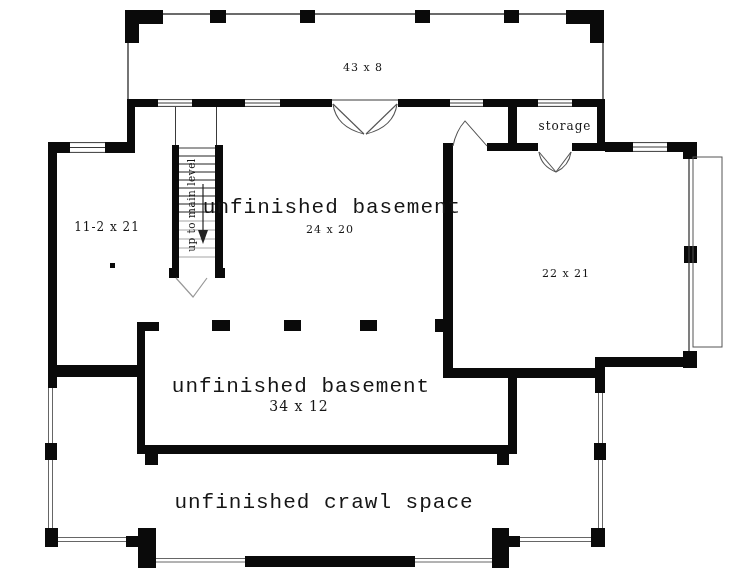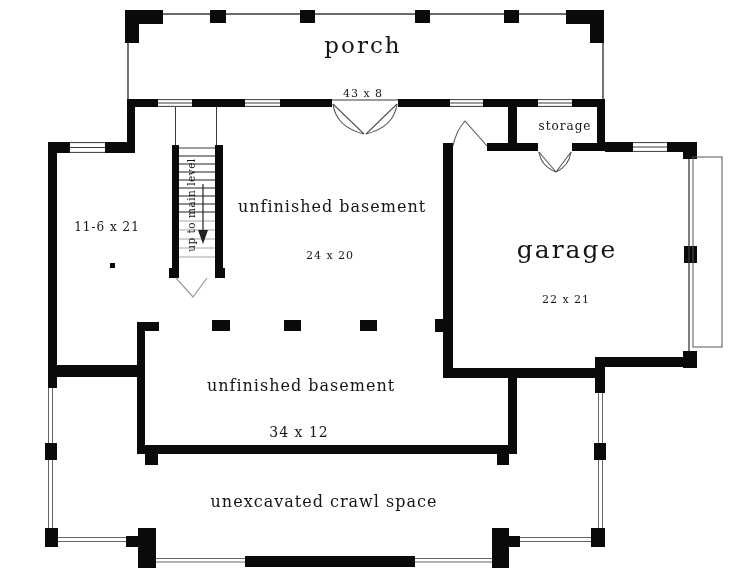"porch" div.lbl { html: <div>porch</div> -> none }
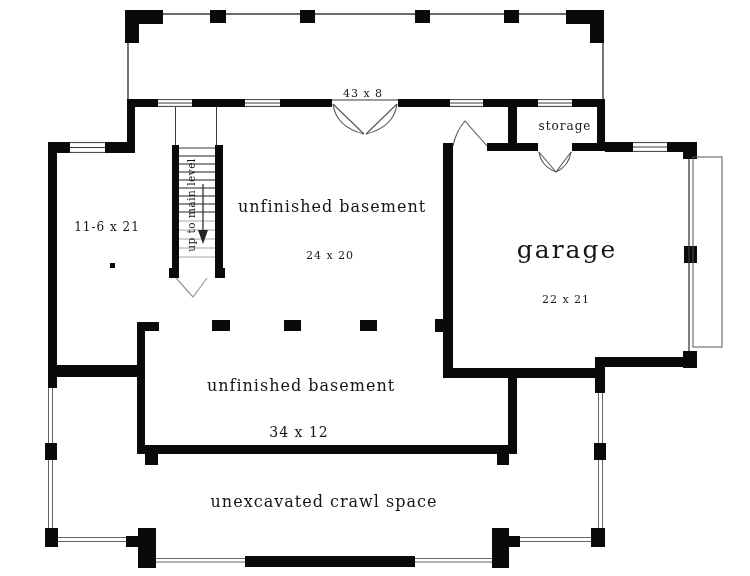"43 x 8" .room-dims { margin-top: 26px -> none }
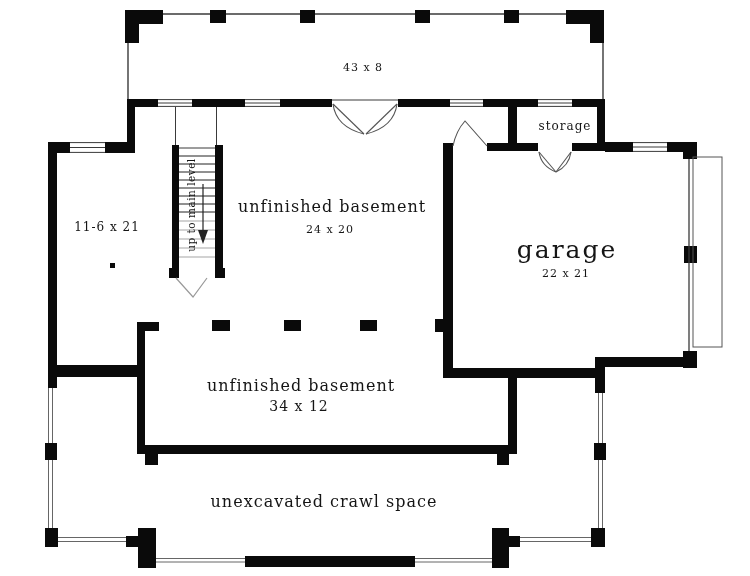"unfinished basement" .room-name { font-family: none -> Liberation Mono, monospace; font-size: 16px -> 21px }
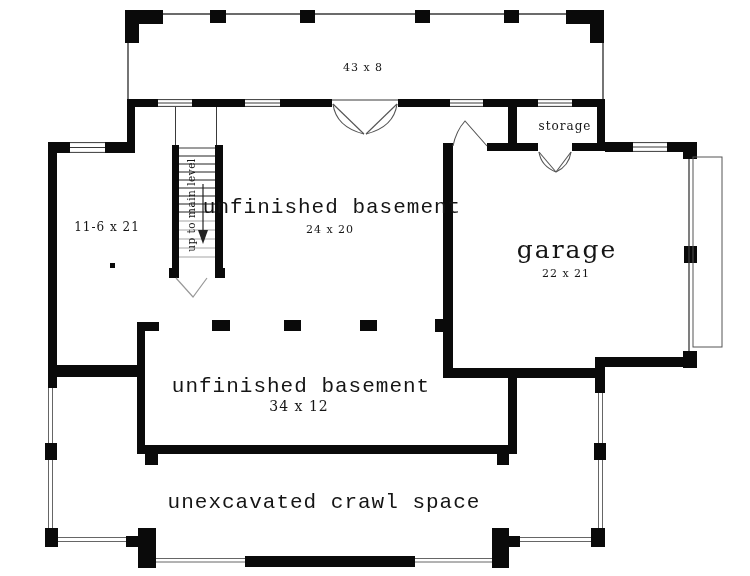"11-6 x 21" div.lbl { text: 11-6 -> 11-2 }
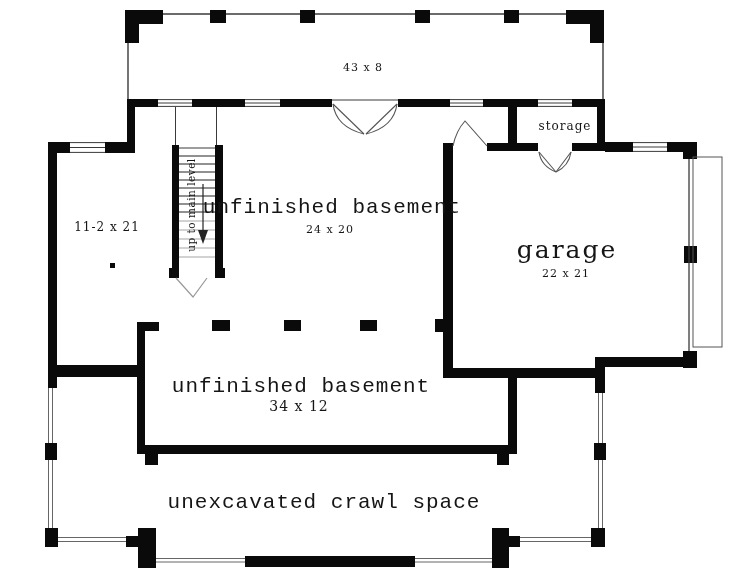"garage" div.lbl { html: <div>garage</div> -> none }
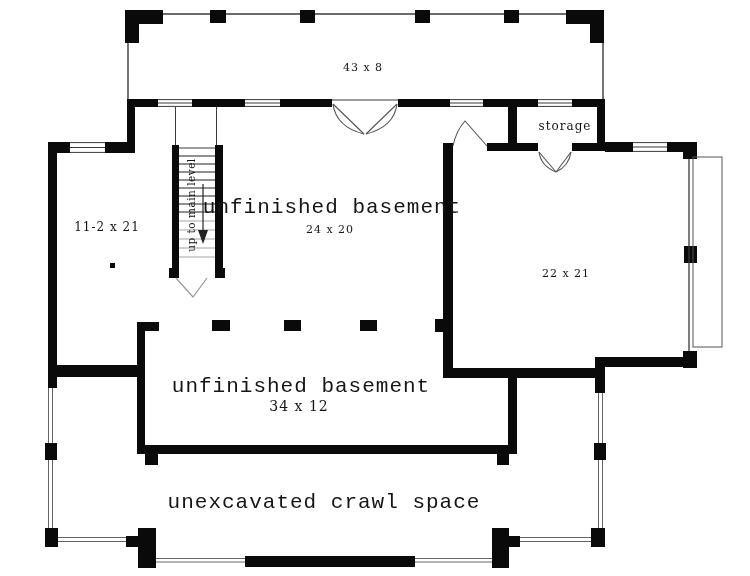"unexcavated crawl space" div.lbl { text: unexcavated -> unfinished }
